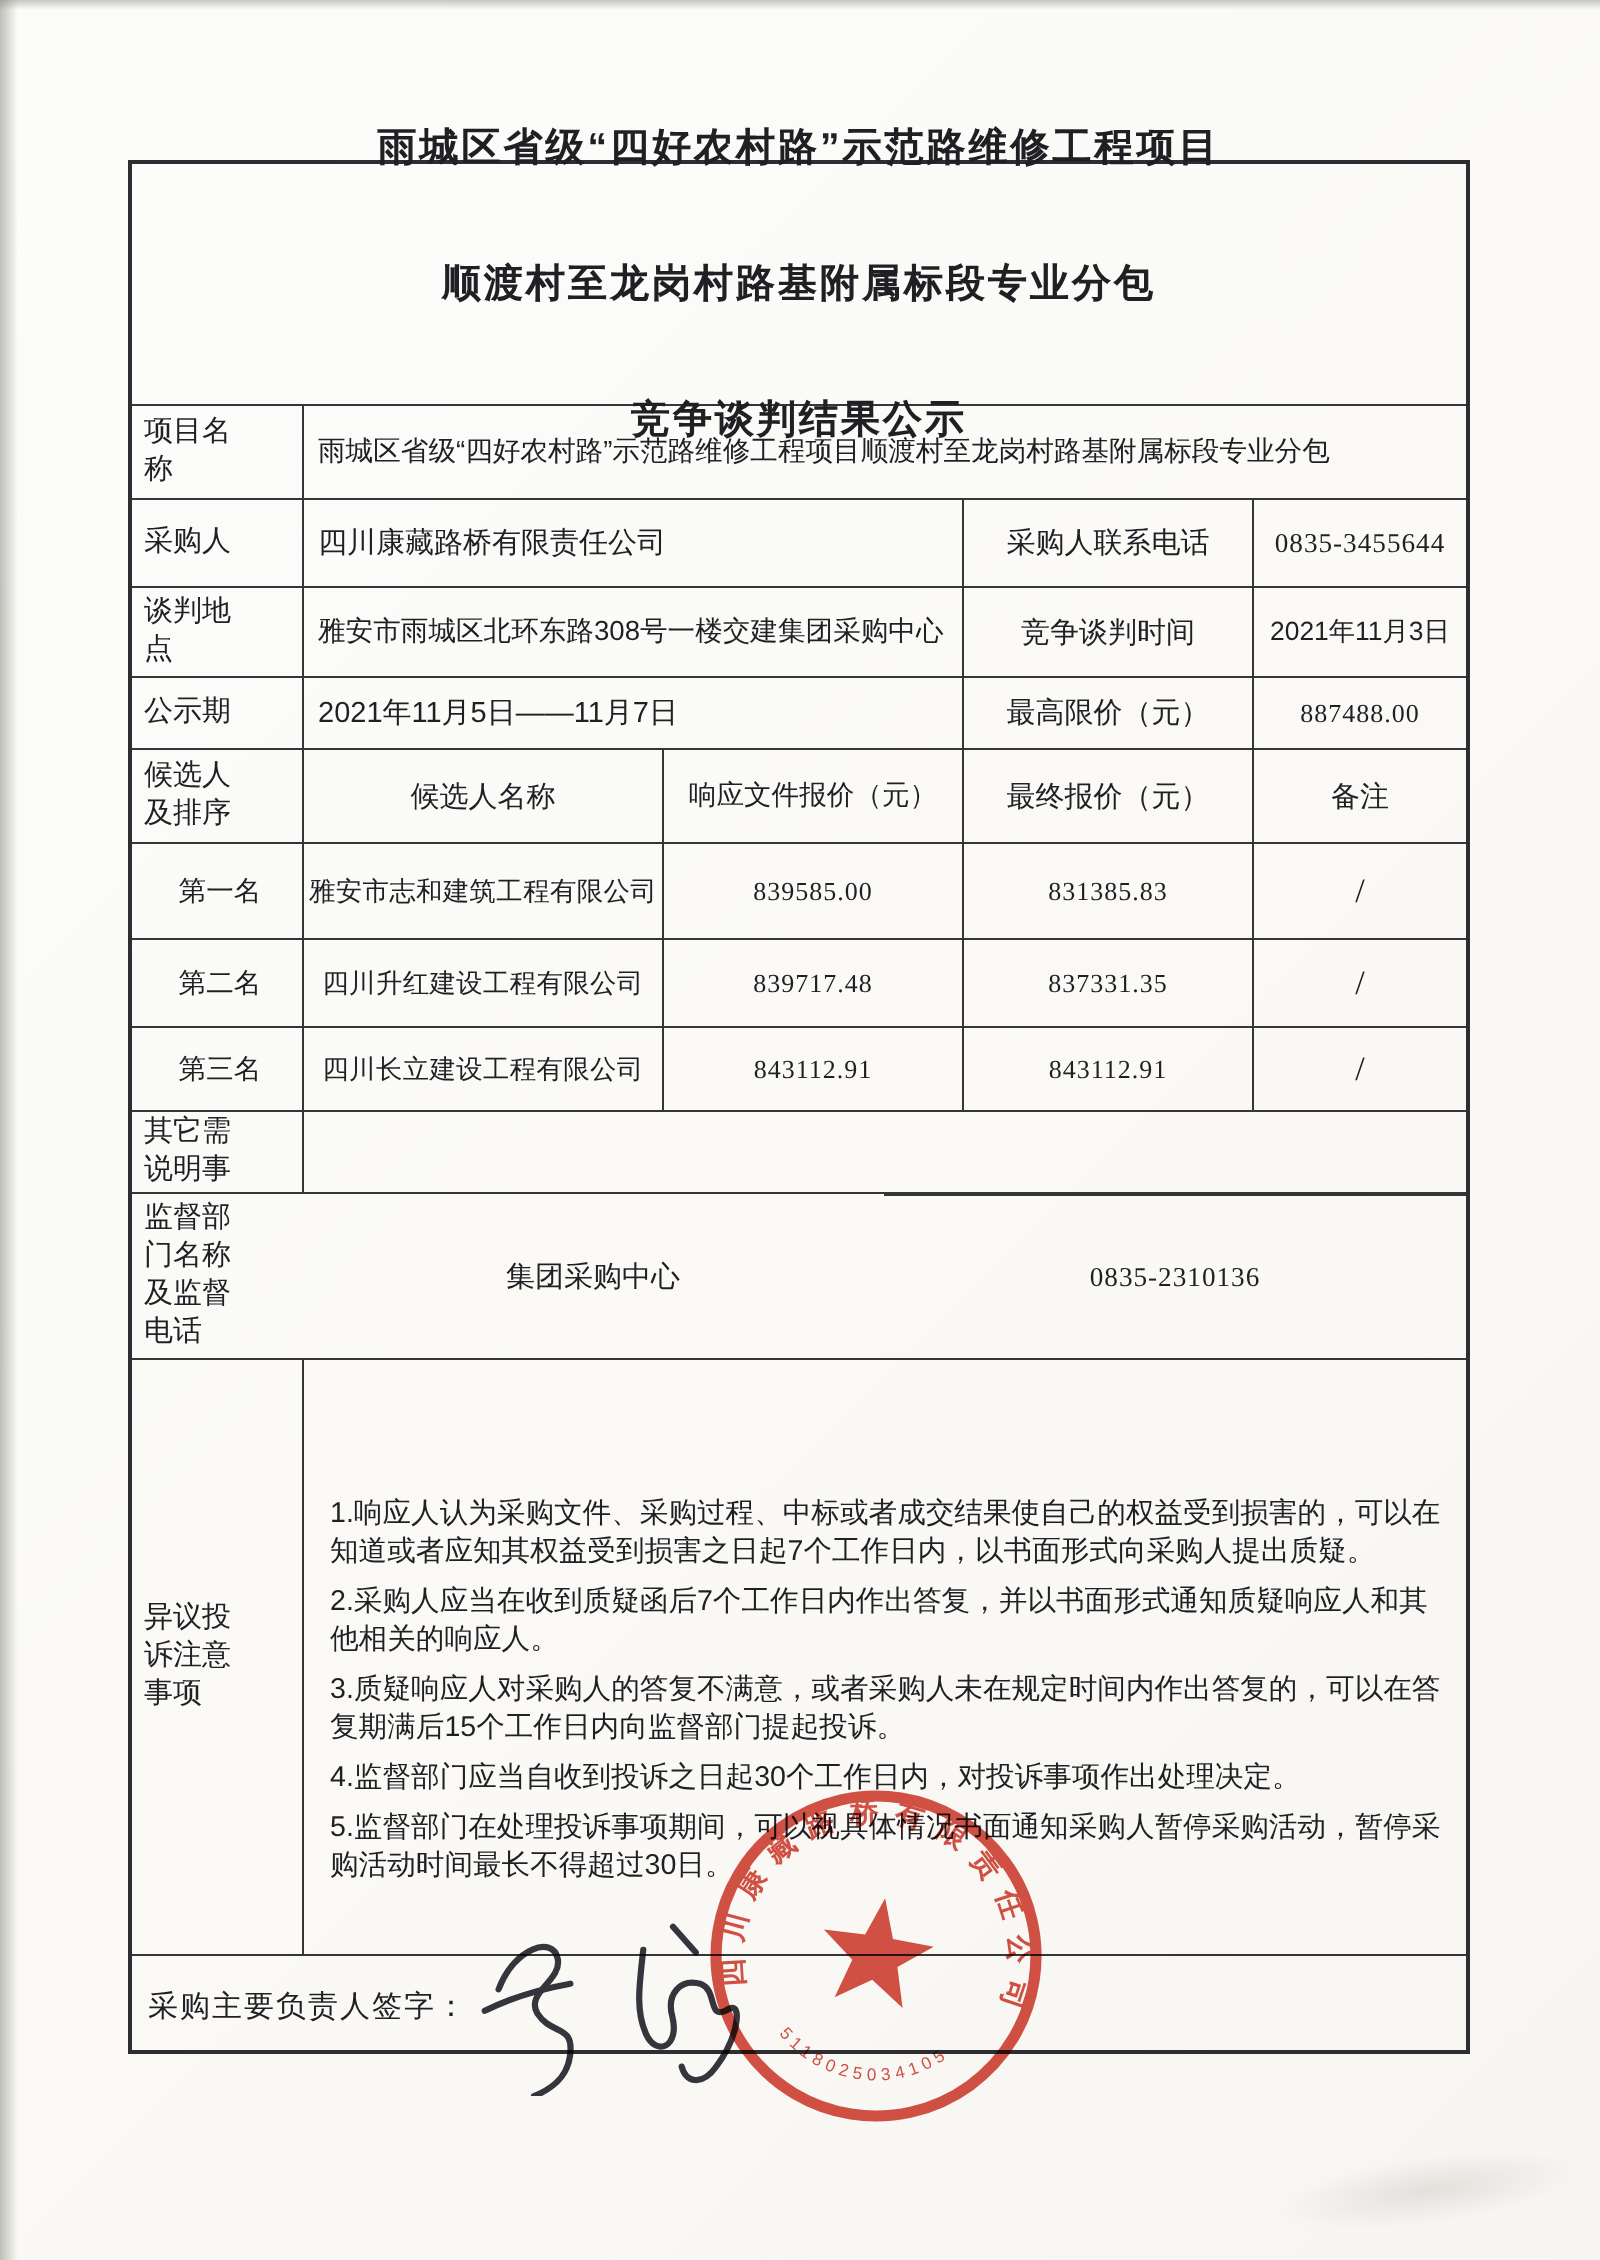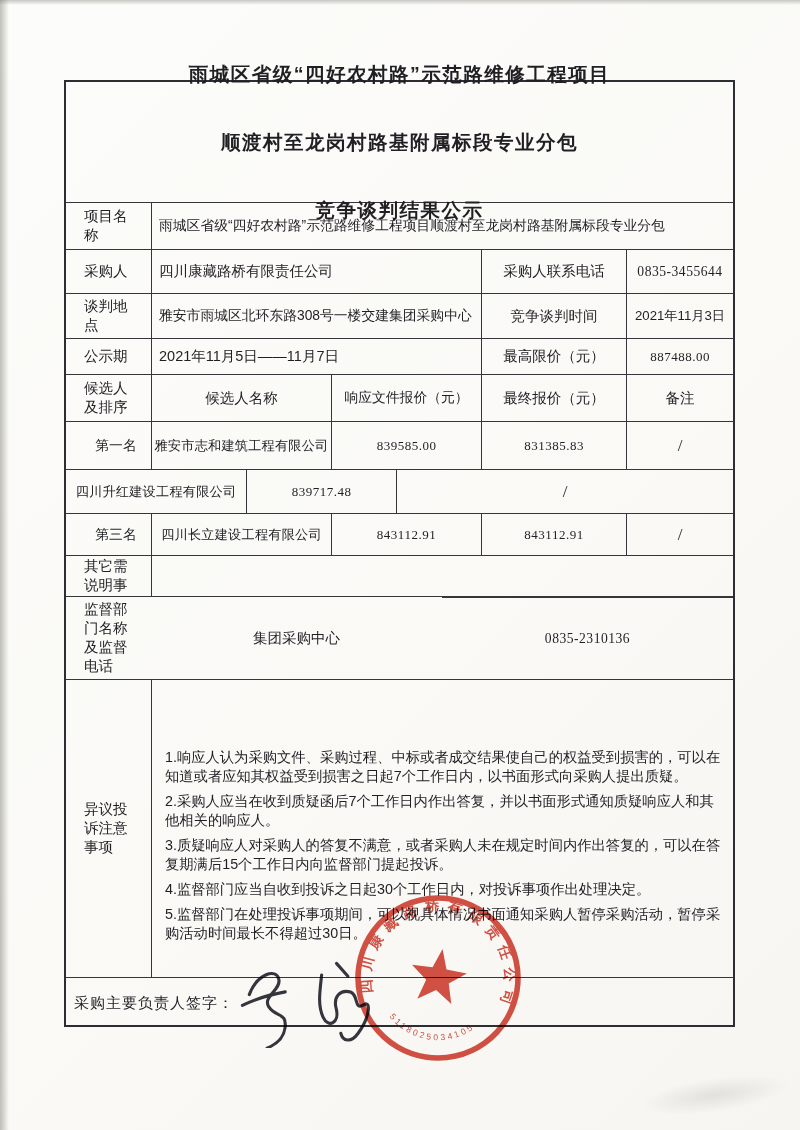"项目名" .cA { padding: 2px 3px 2px 18px -> 2px 3px 2px 6px }
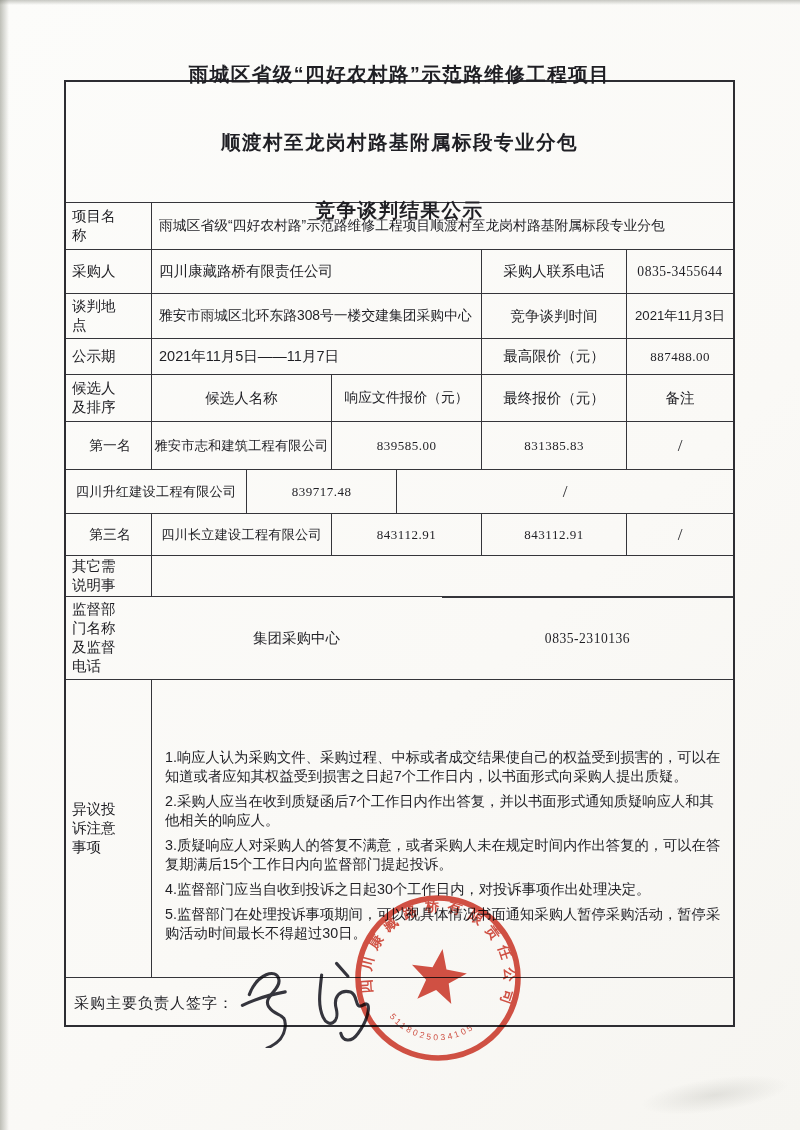"第二名" div.cell { html: none -> <div>第二名</div> }
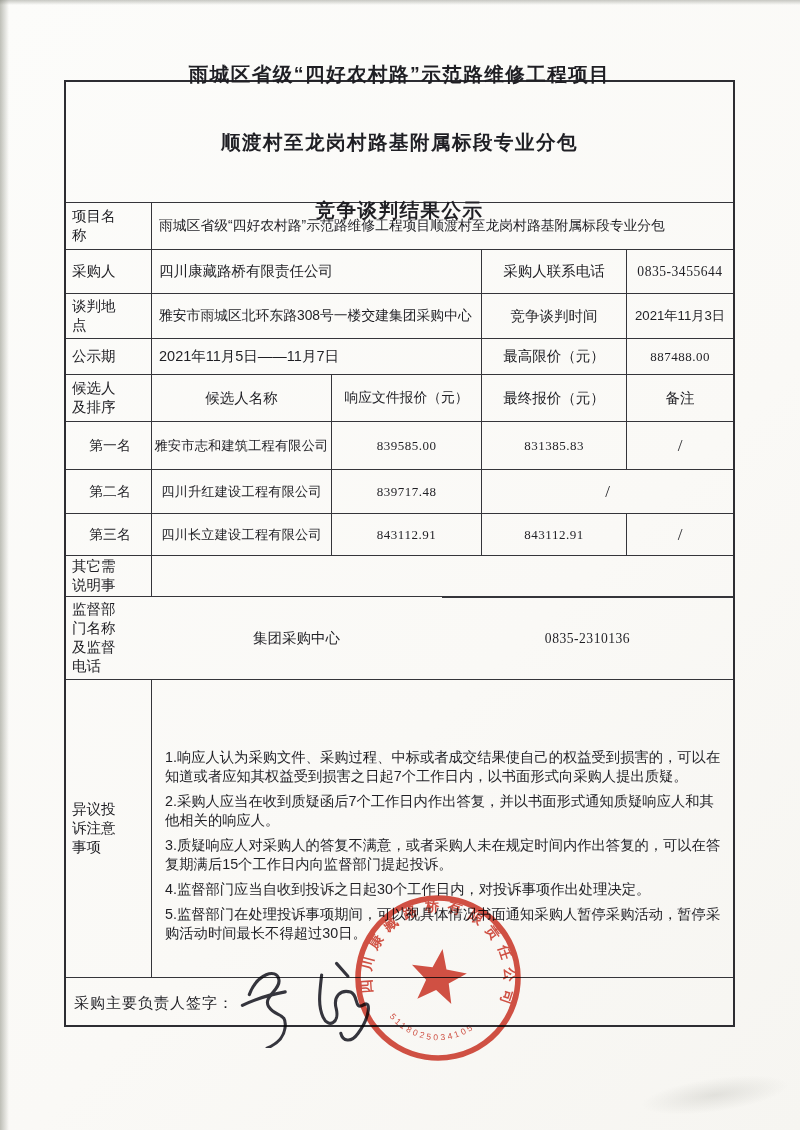"837331.35" div.cell { html: none -> <div>837331.35</div> }
